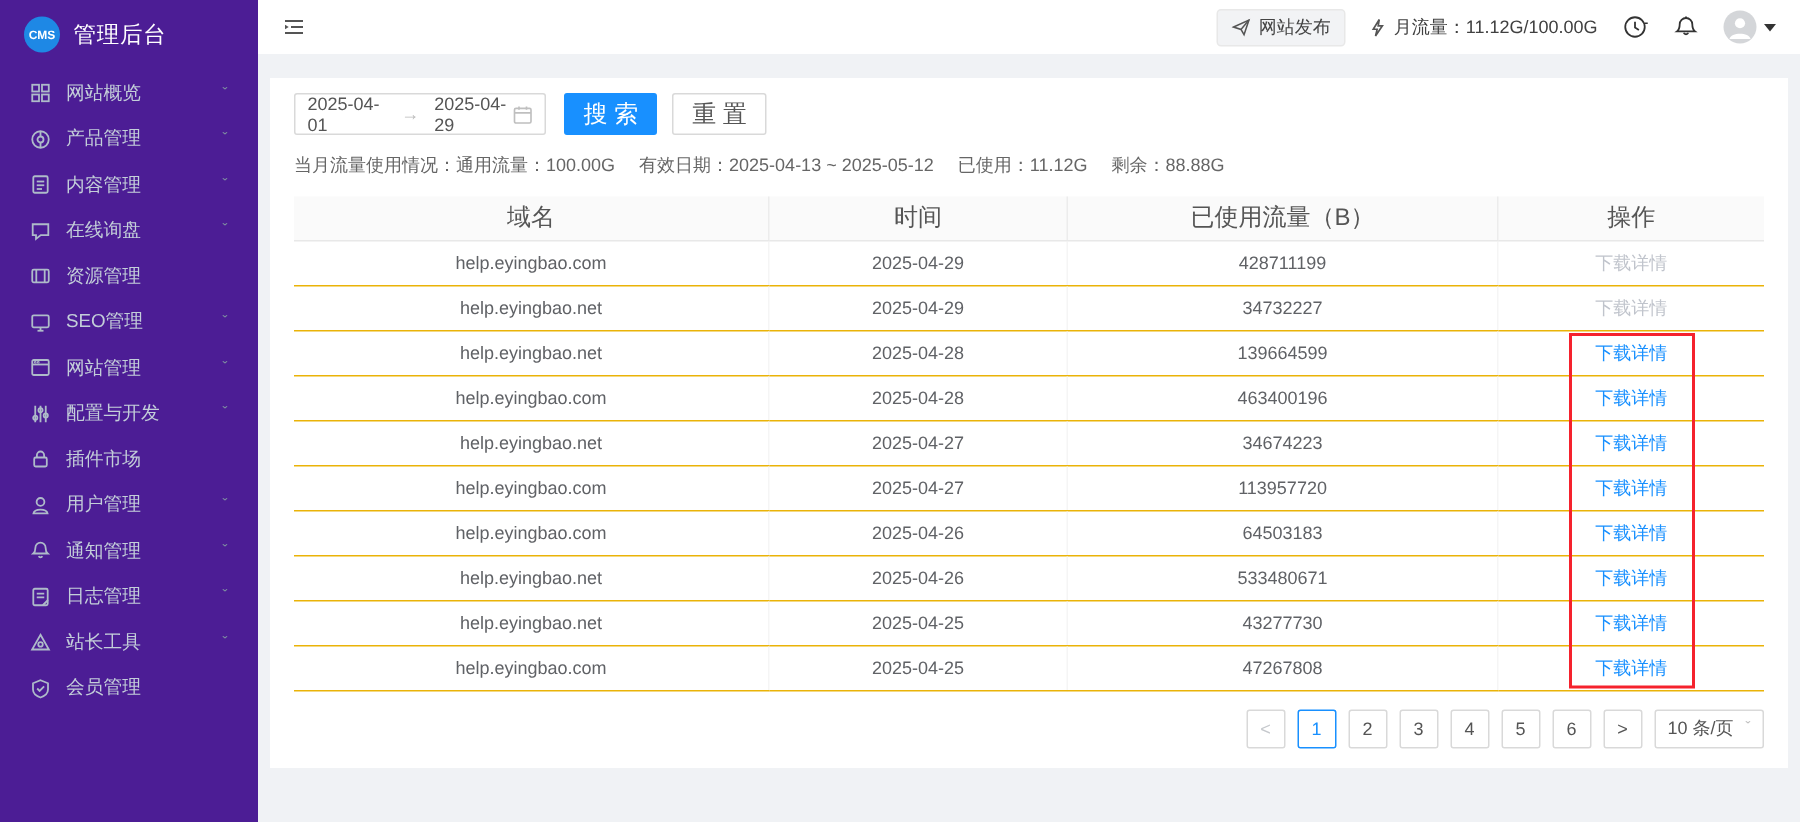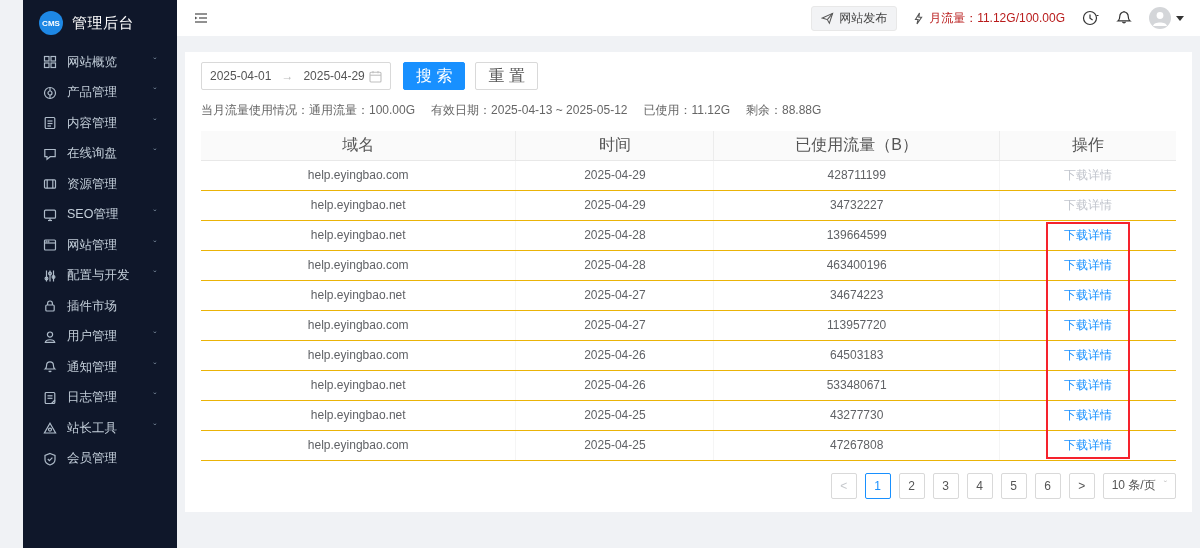"CMS" .sidebar { background: #0f172a -> #4c1d95; margin-left: 23px -> none; width: 154px -> 172px }
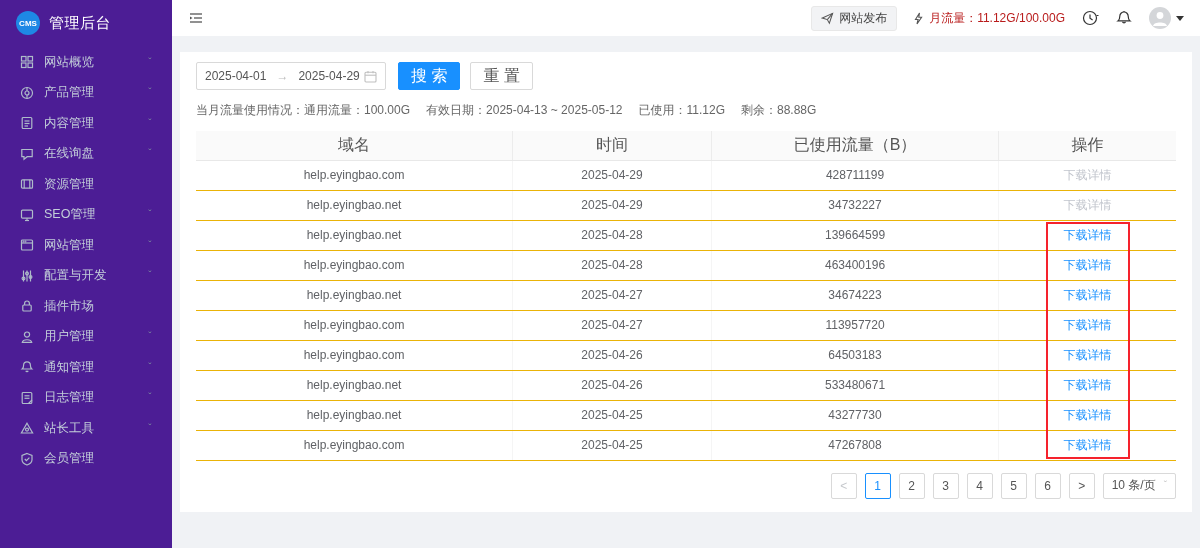"月流量：11.12G/100.00G" .traffic-wrap { color: #b91c1c -> #404040 }
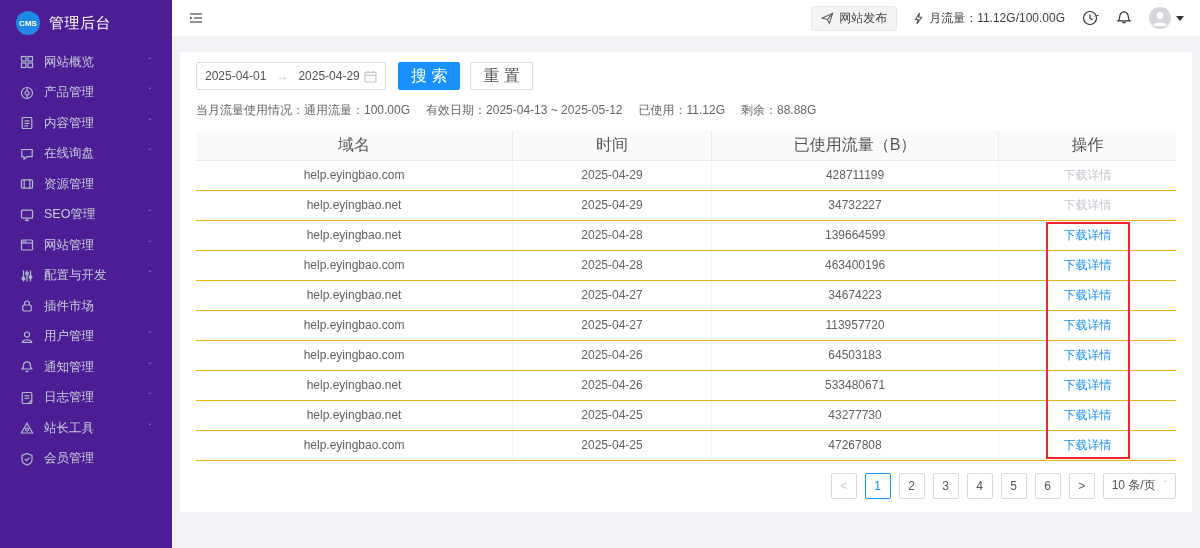"2025-04-01" .date-range { width: 190px -> 168px }
